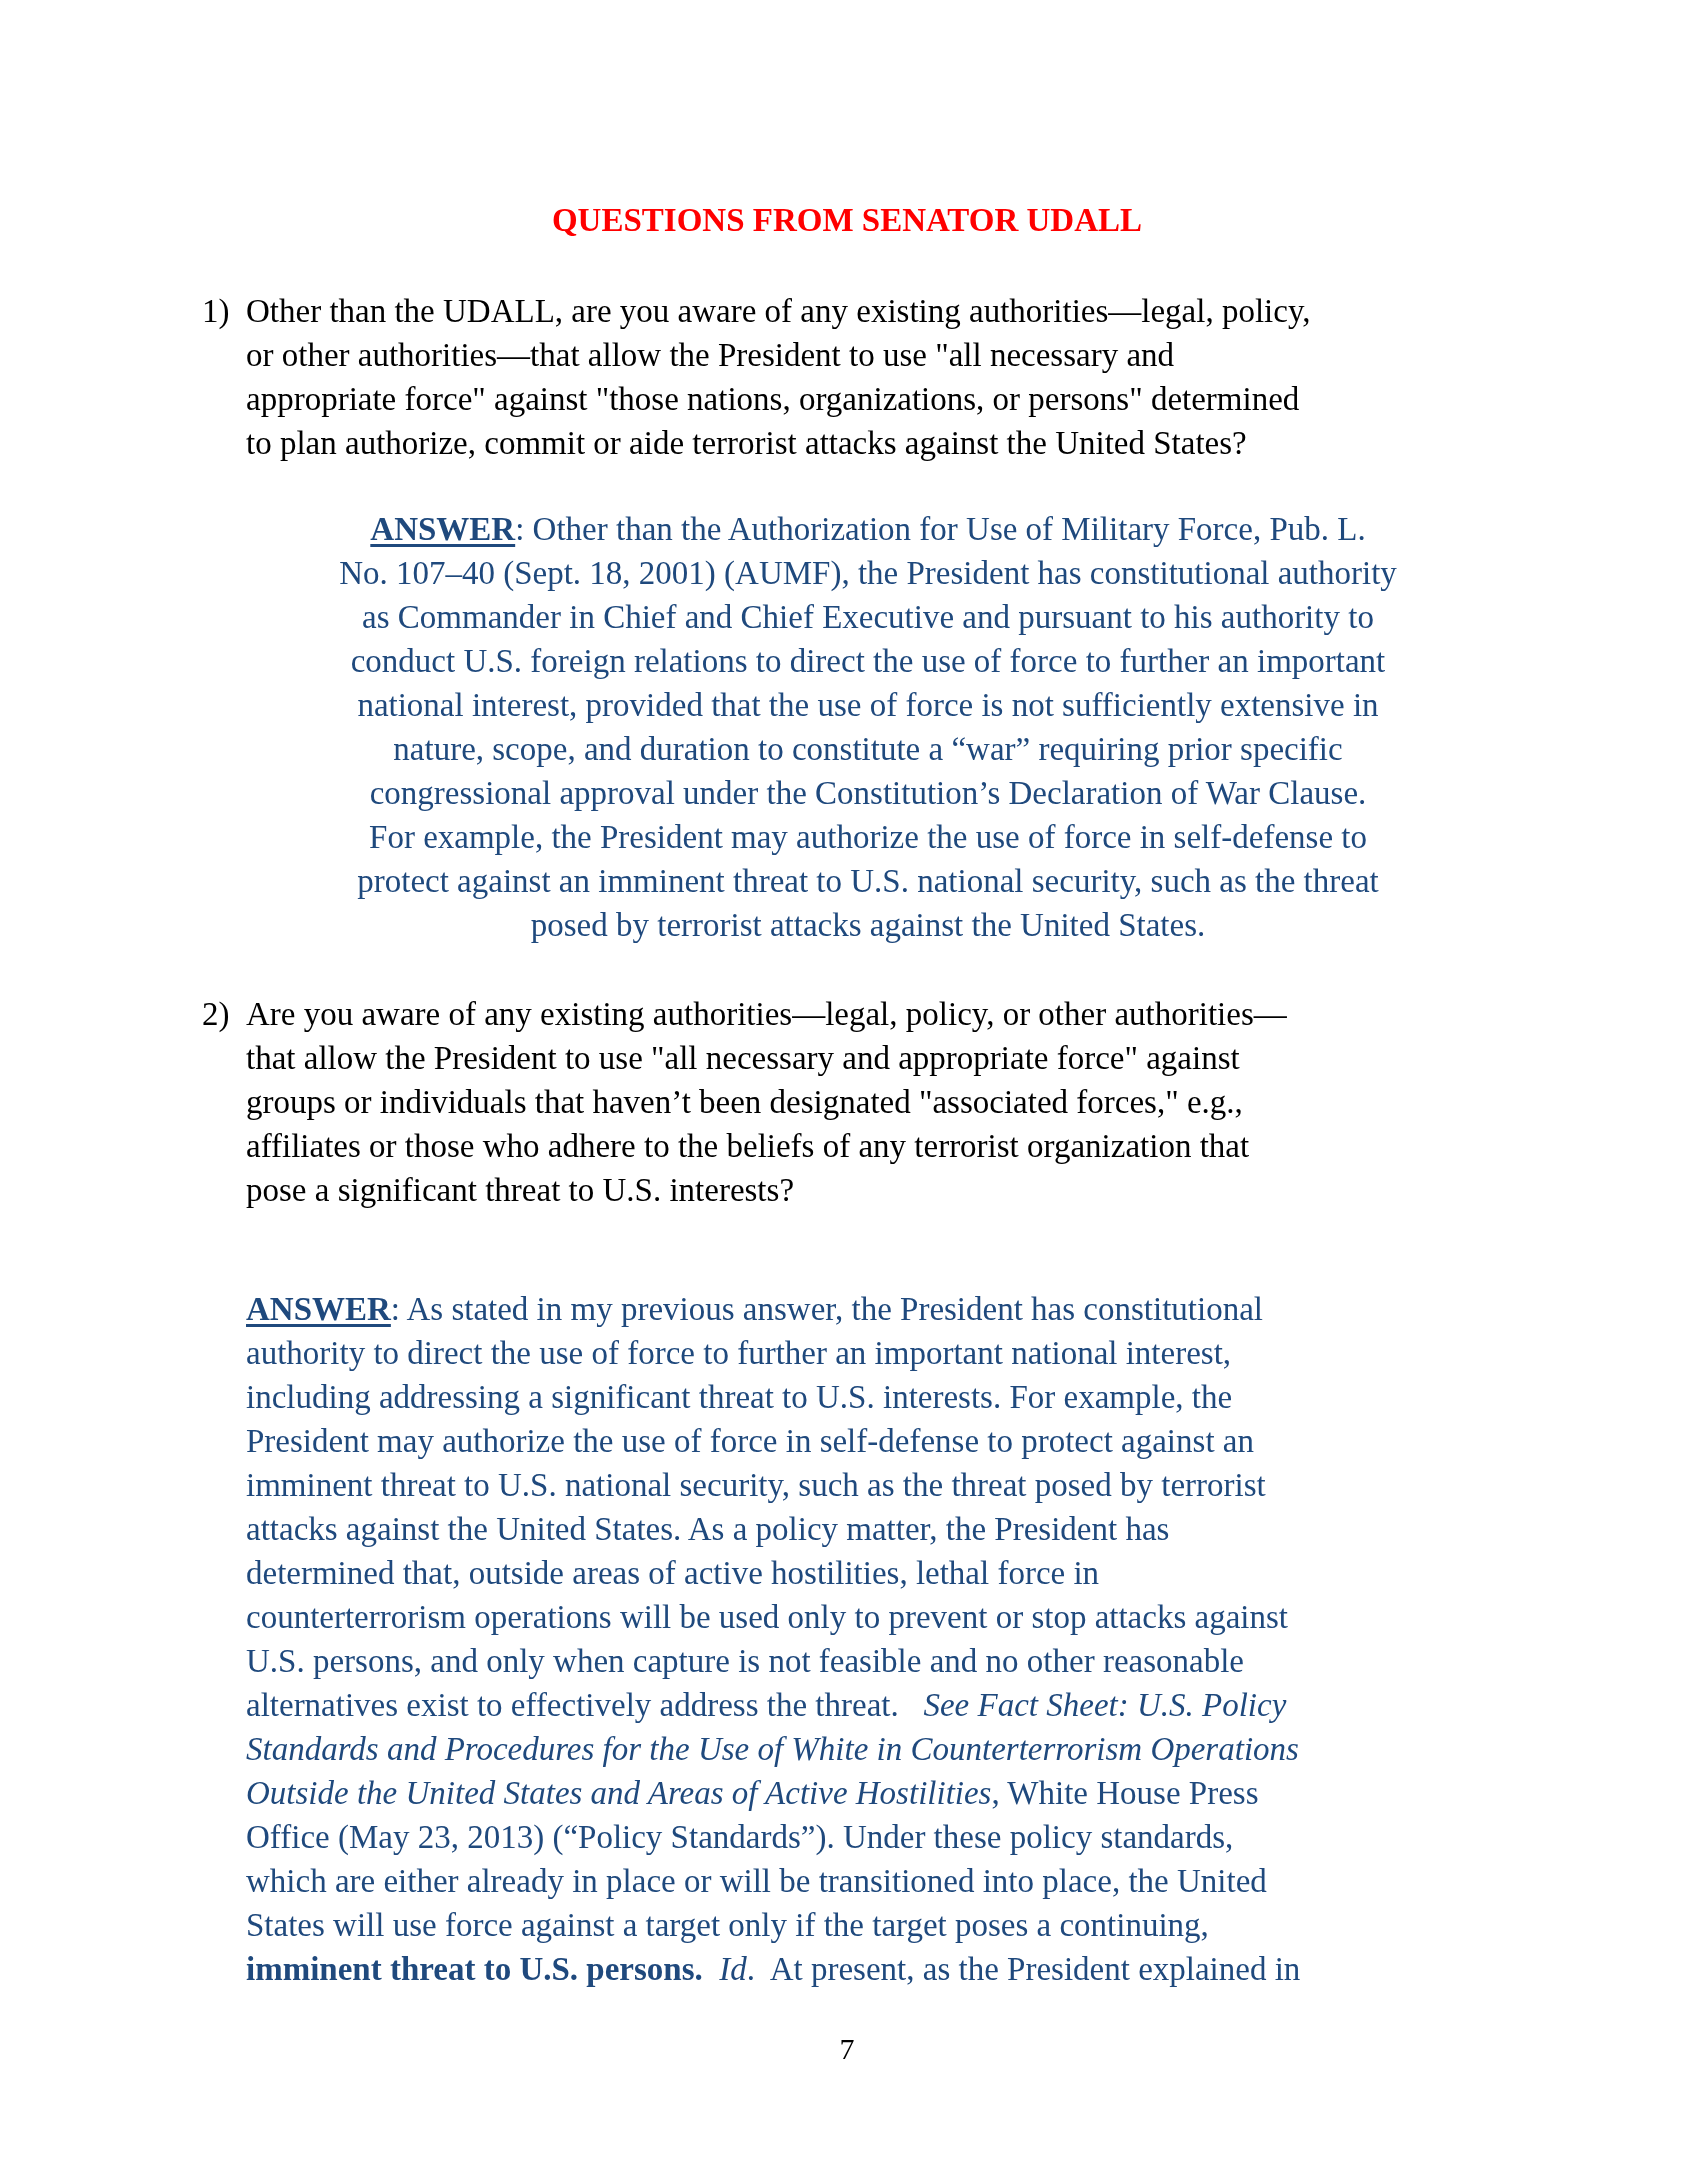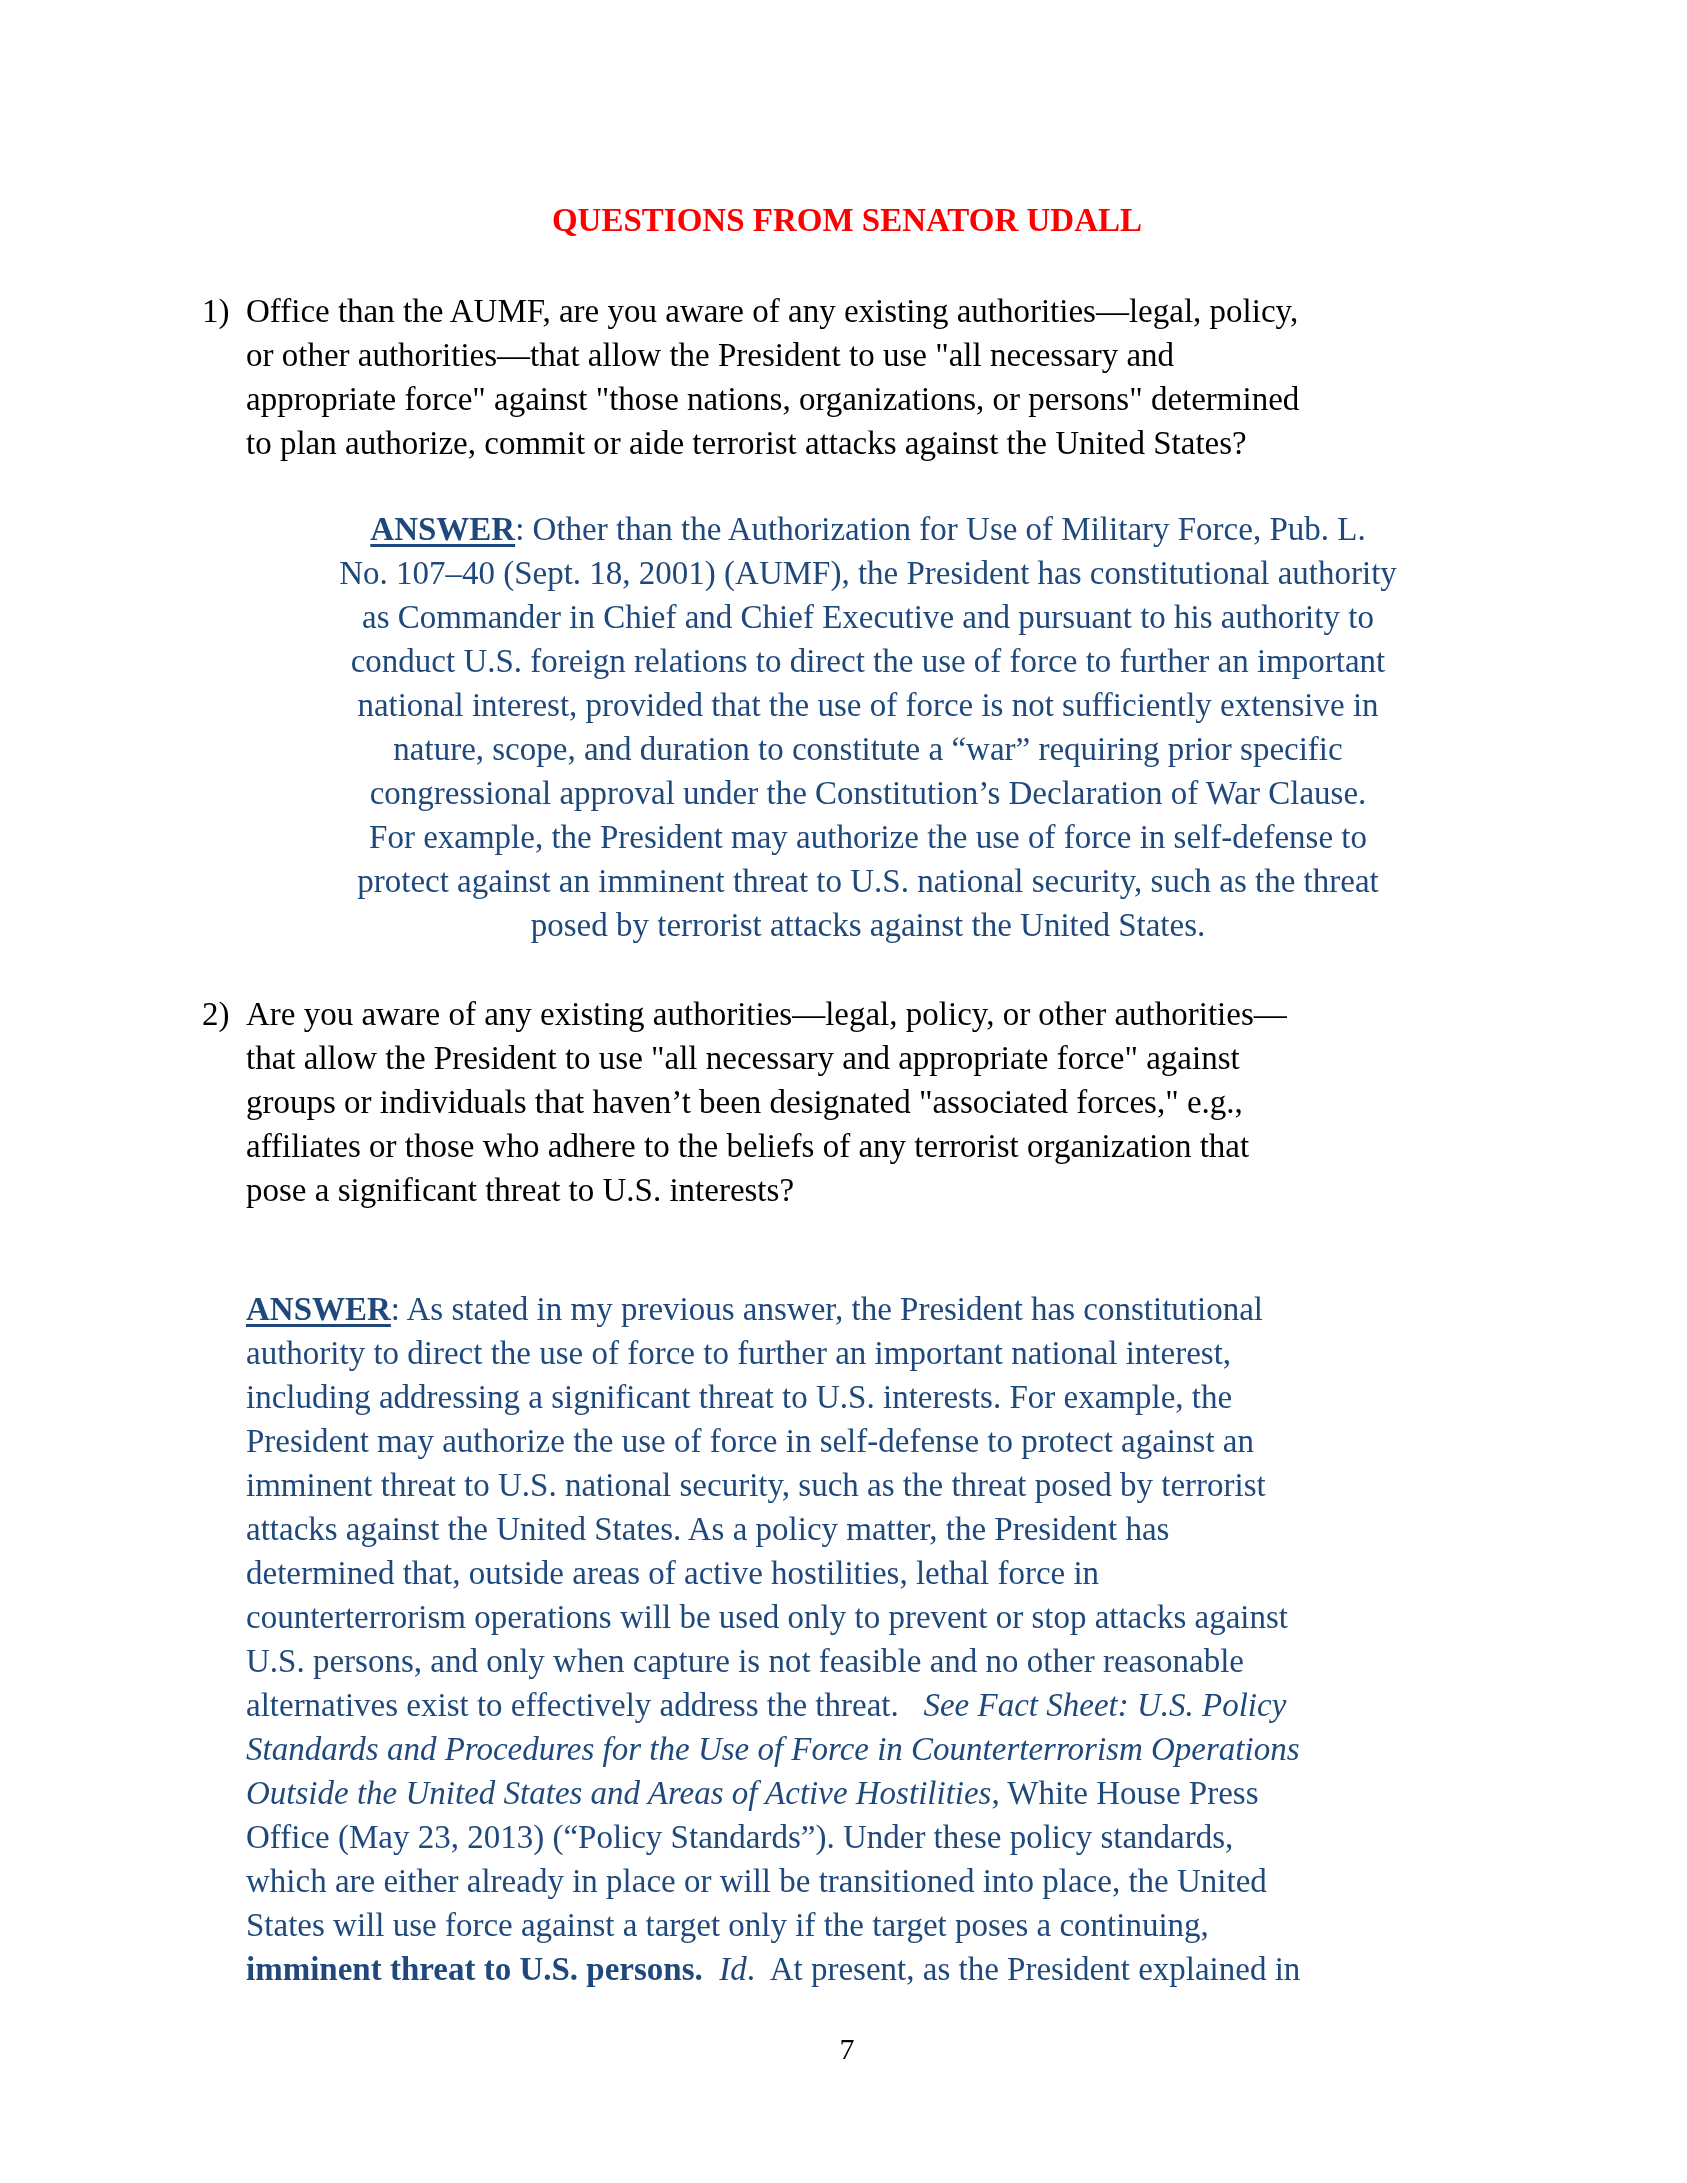"Office than the AUMF, are" span.line { text: Office than the AUMF -> Other than the UDALL }
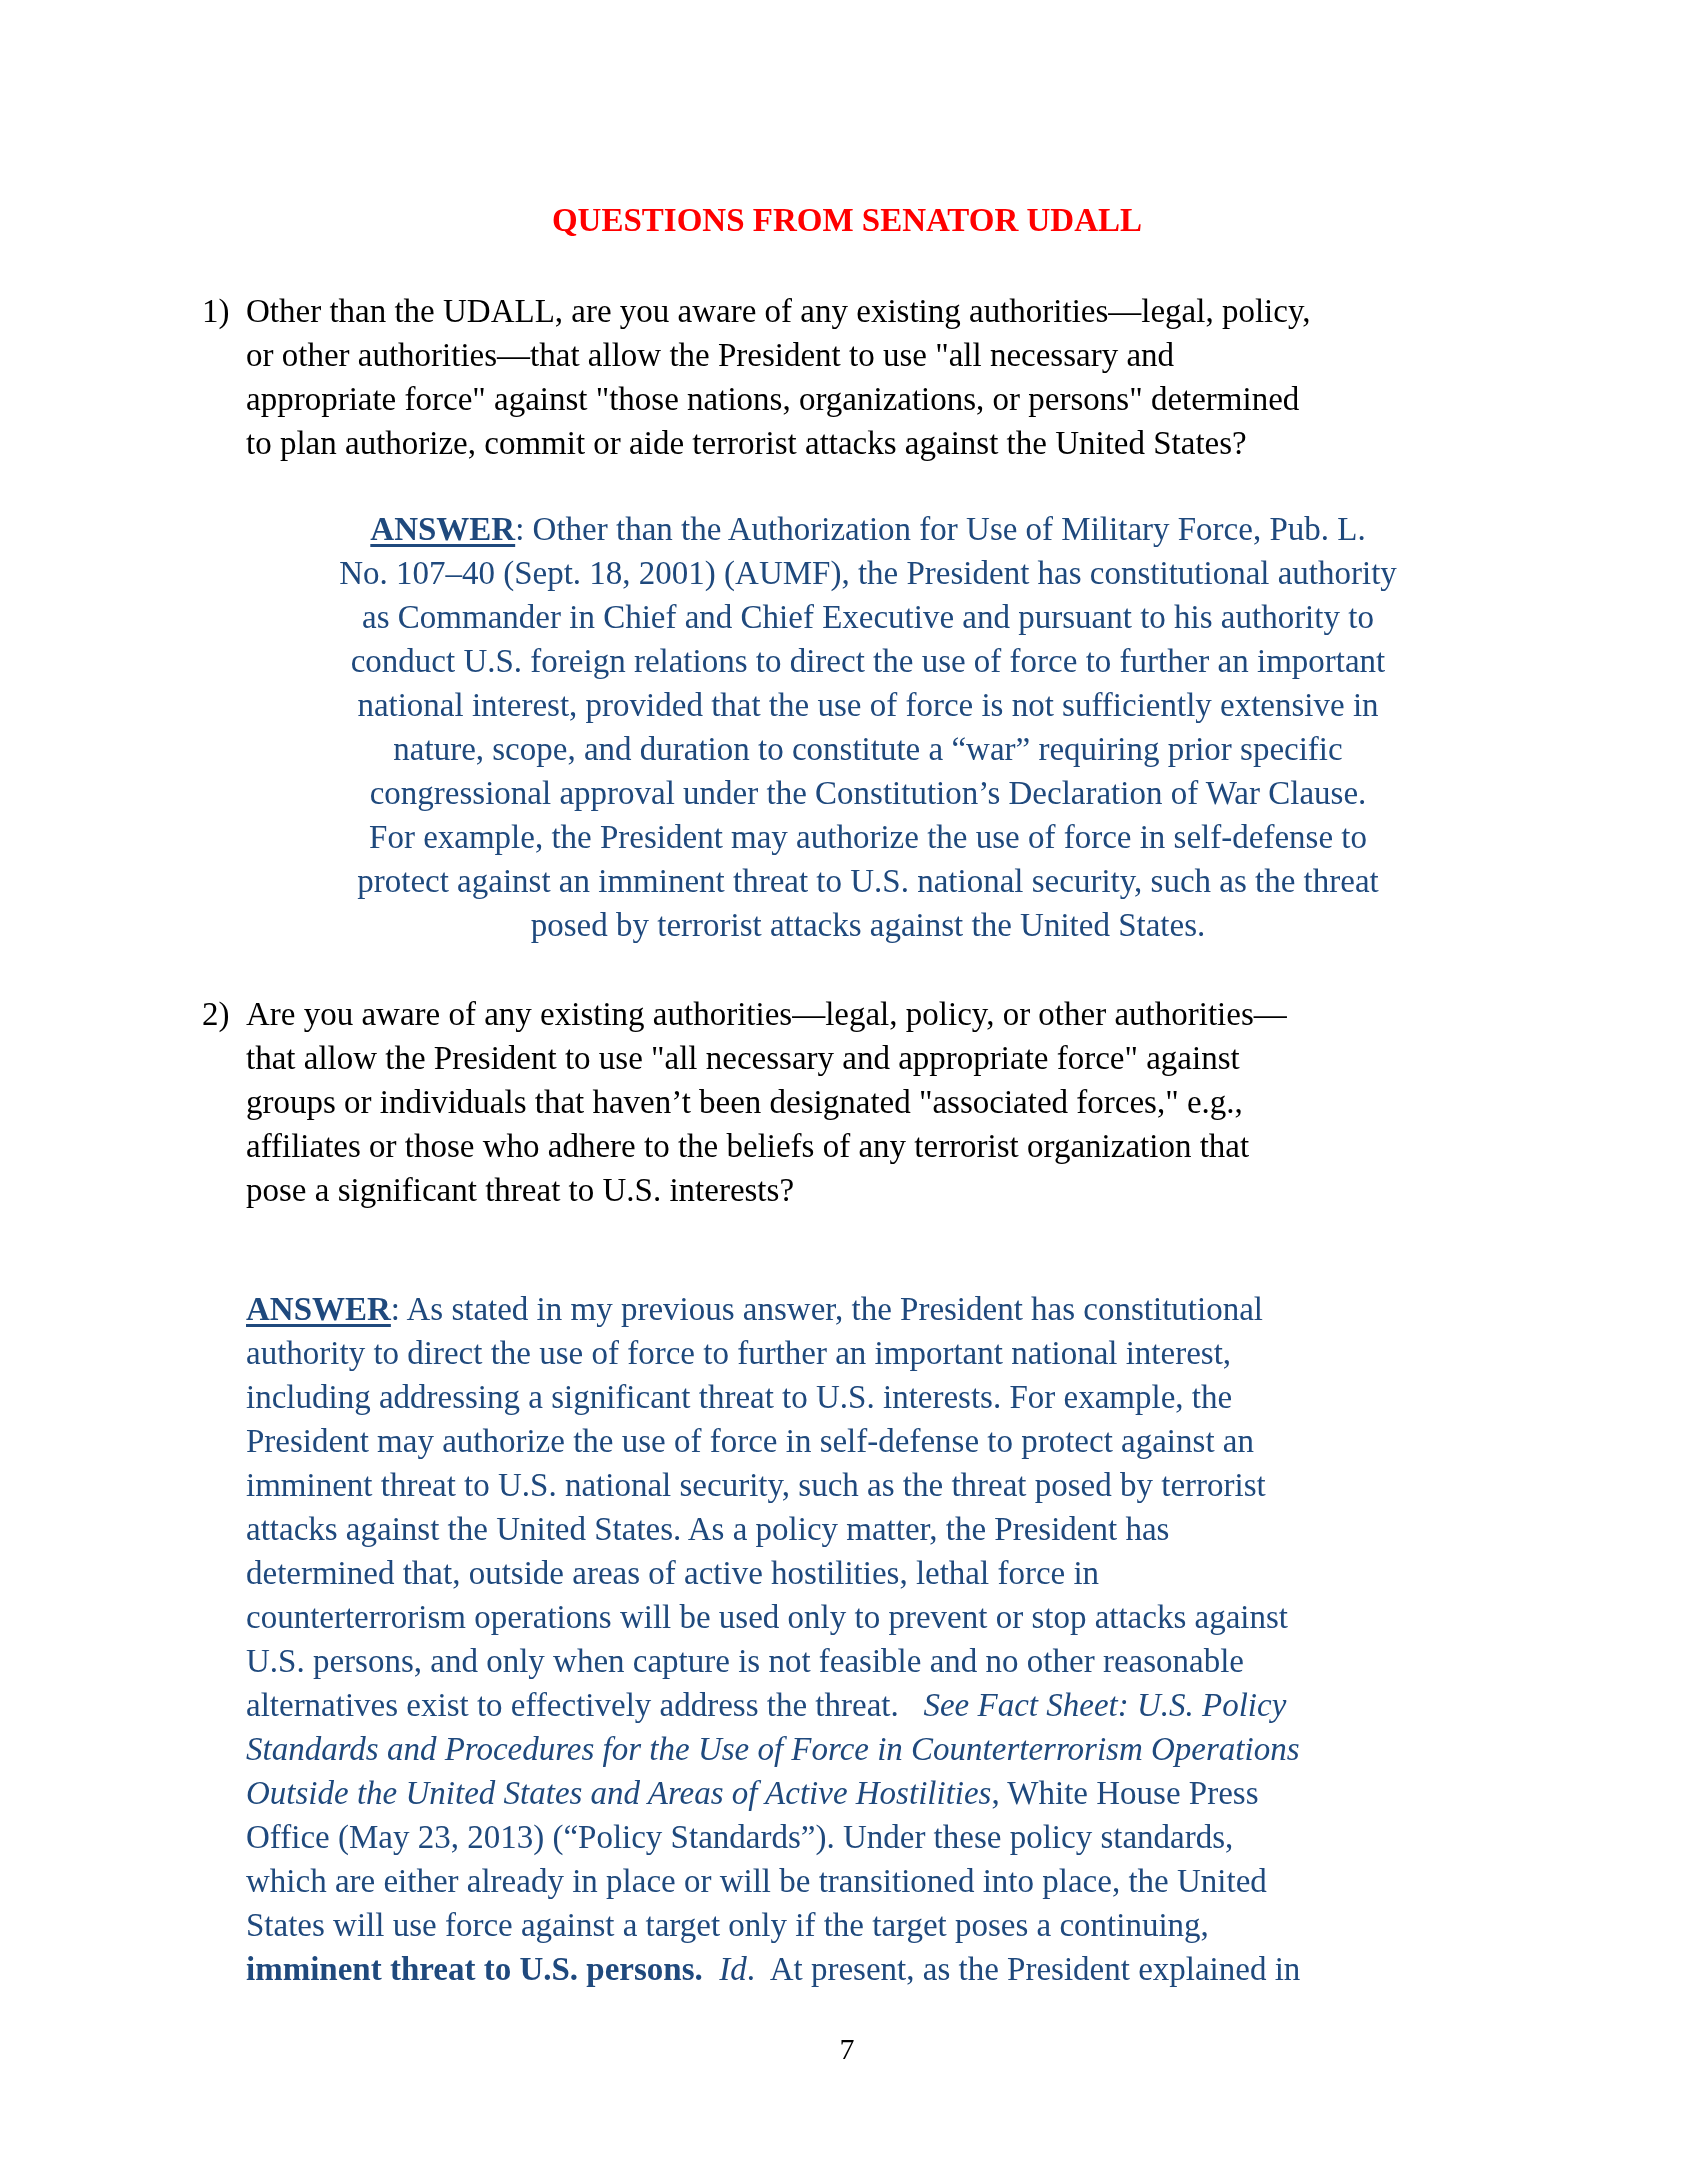"Standards and Procedures for the" span.line { text: Force -> White }
